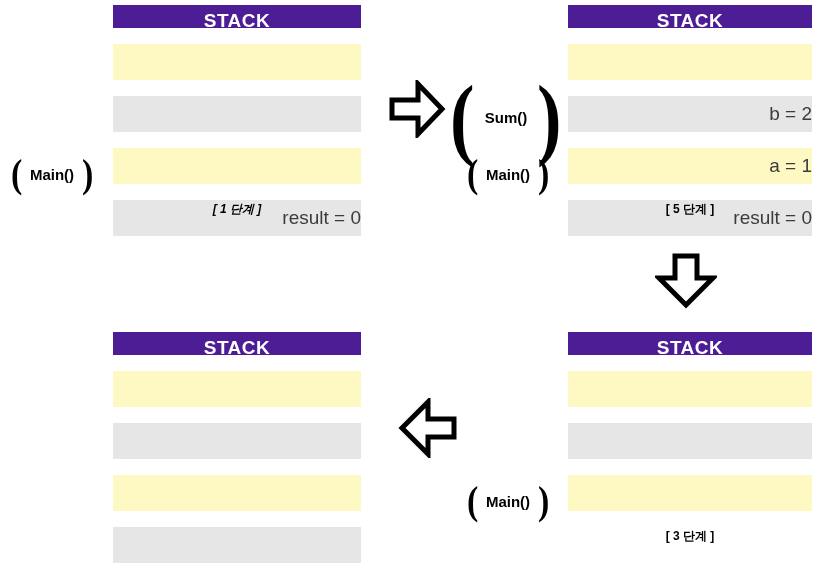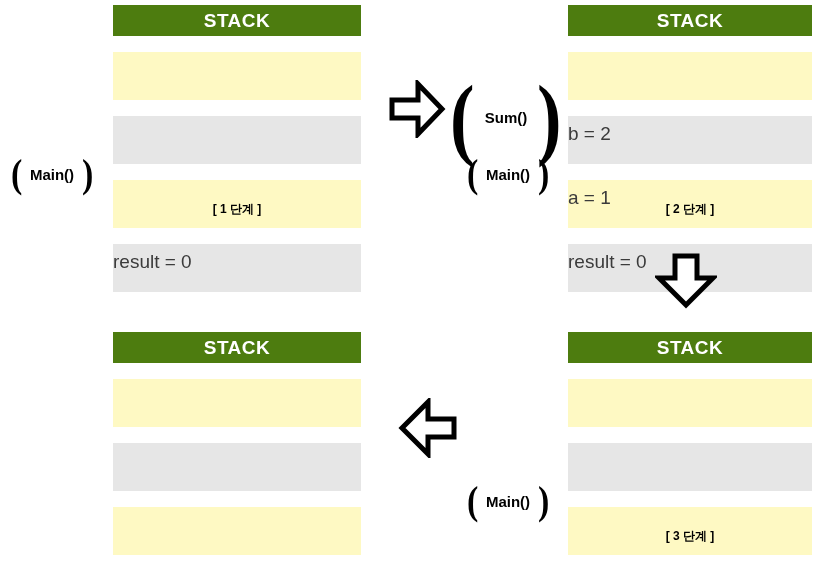"STACK" .stack-header { background: #4d7c0f -> #4c1d95; height: 31px -> 23px }
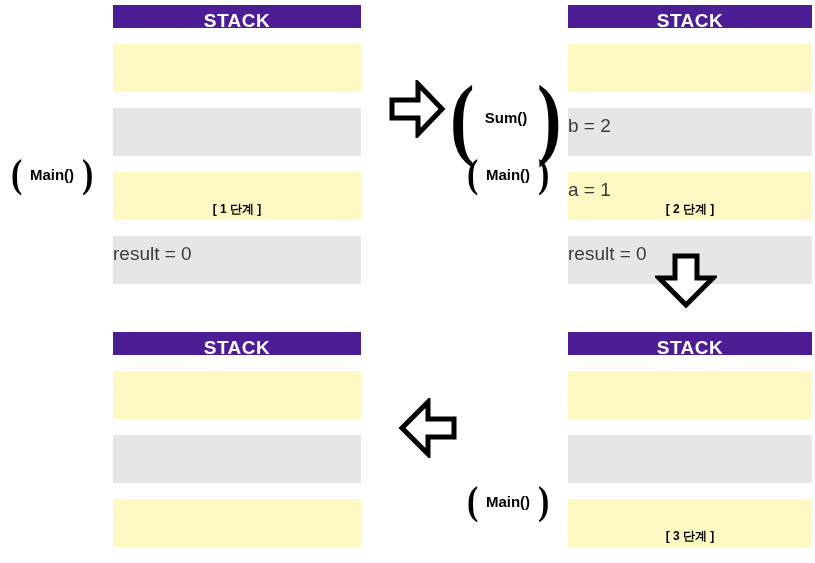"b = 2" .stack-row { height: 48px -> 36px; text-align: left -> right }
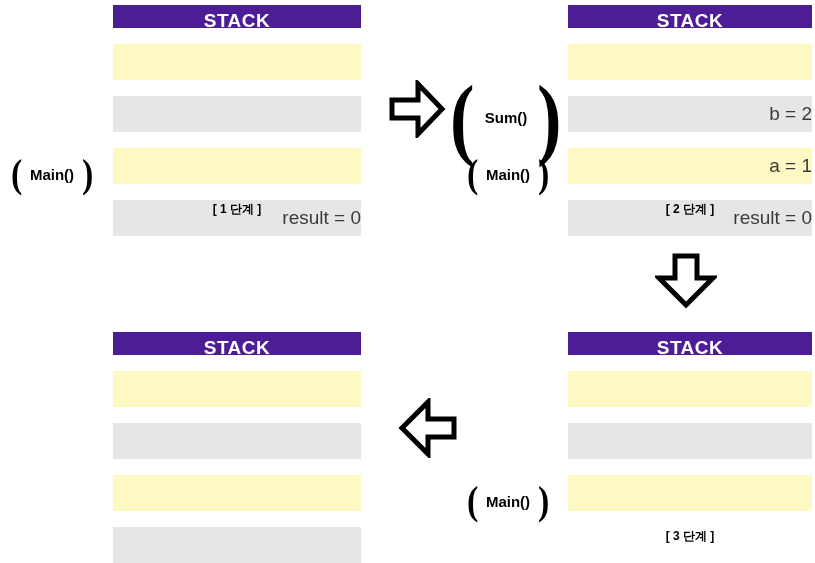"[ 1 단계 ]" div.caption { font-style: none -> italic }
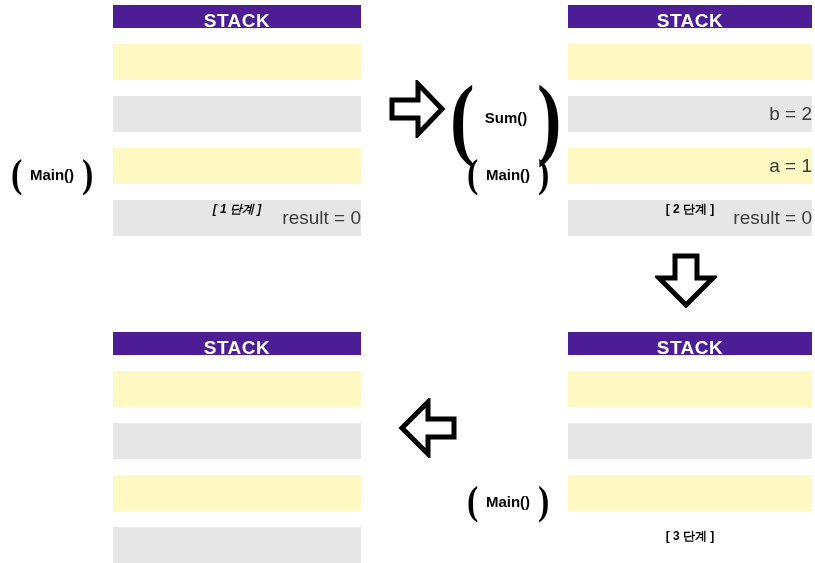"[ 2 단계 ]" div.caption { text: 2 -> 5 }
